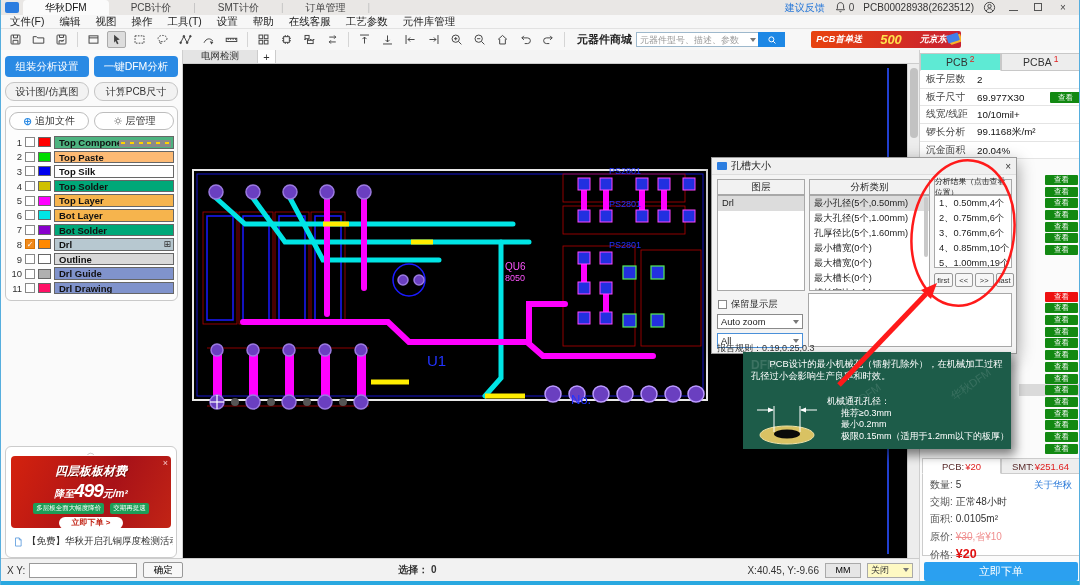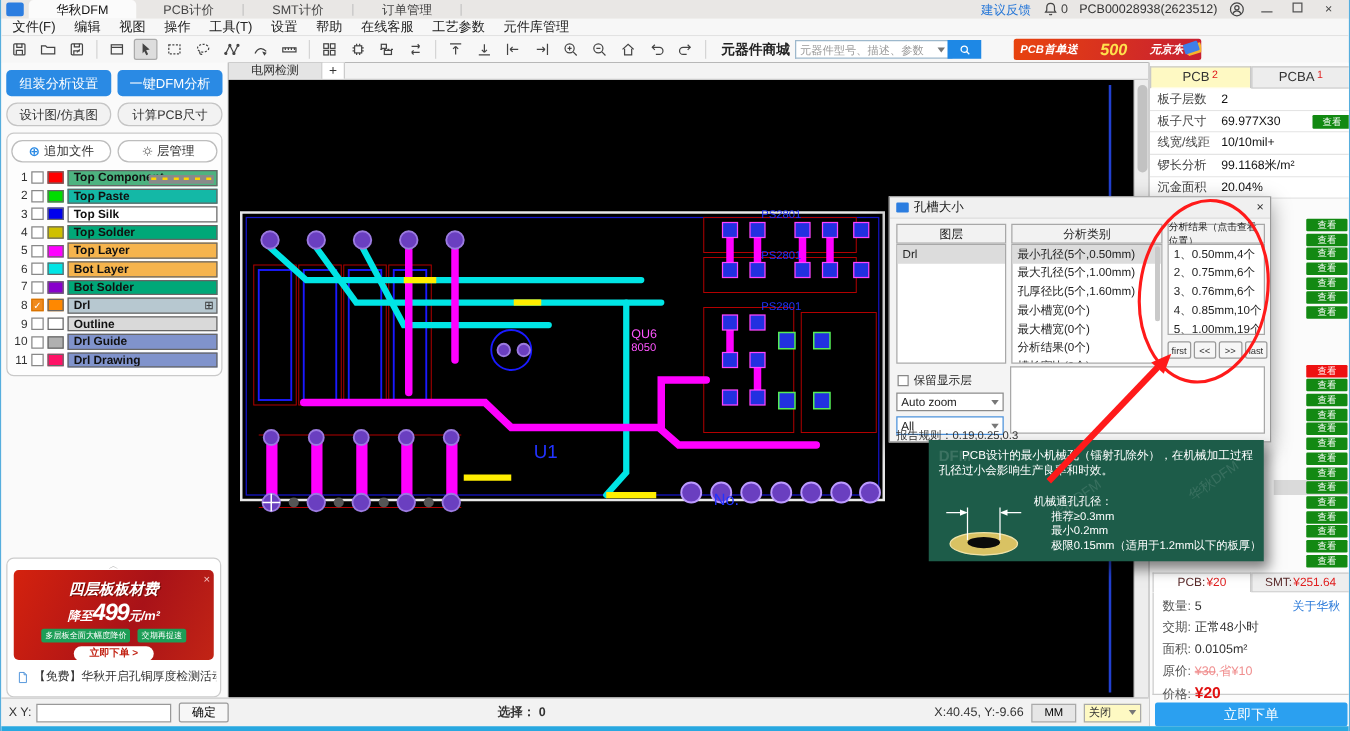"PCB" .rtab.active { background: #fef9c3 -> #5eead4 }
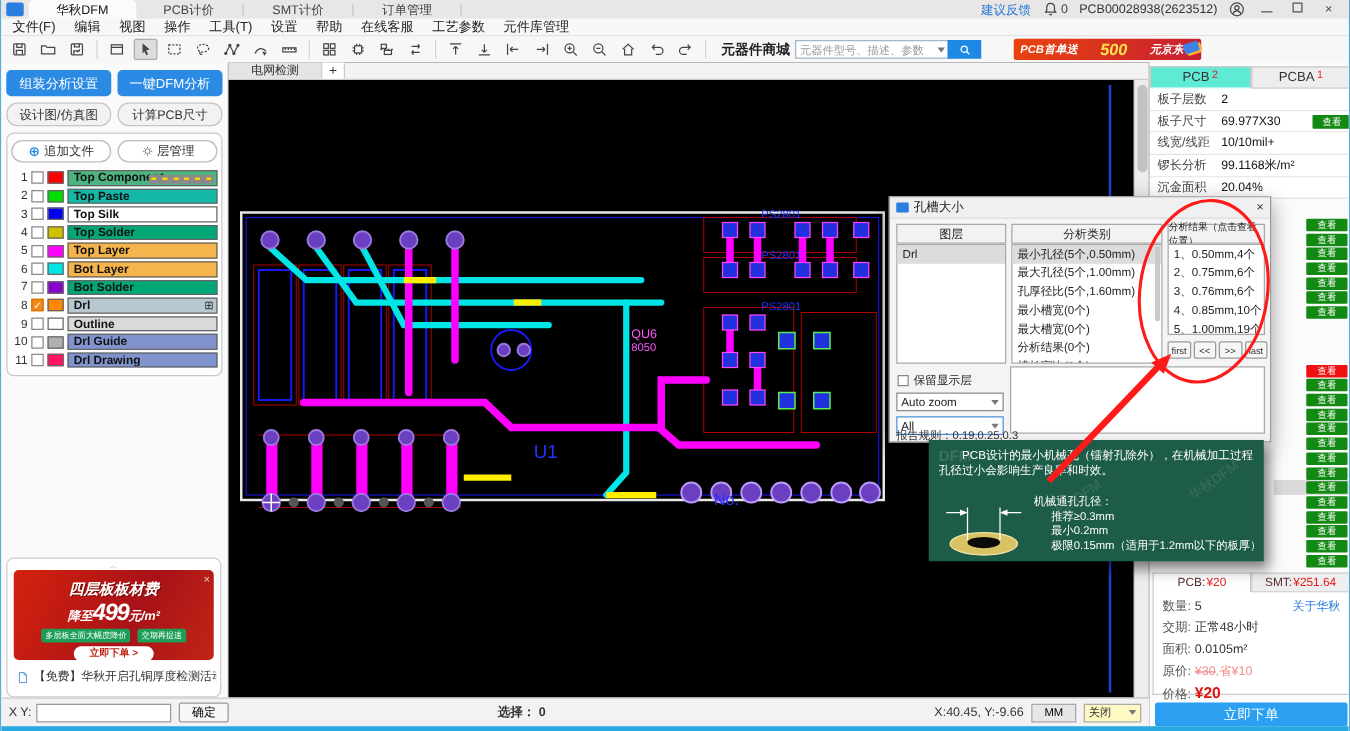"Top Paste" span.lname { background-color: #14b8a6 -> #fdba74 }
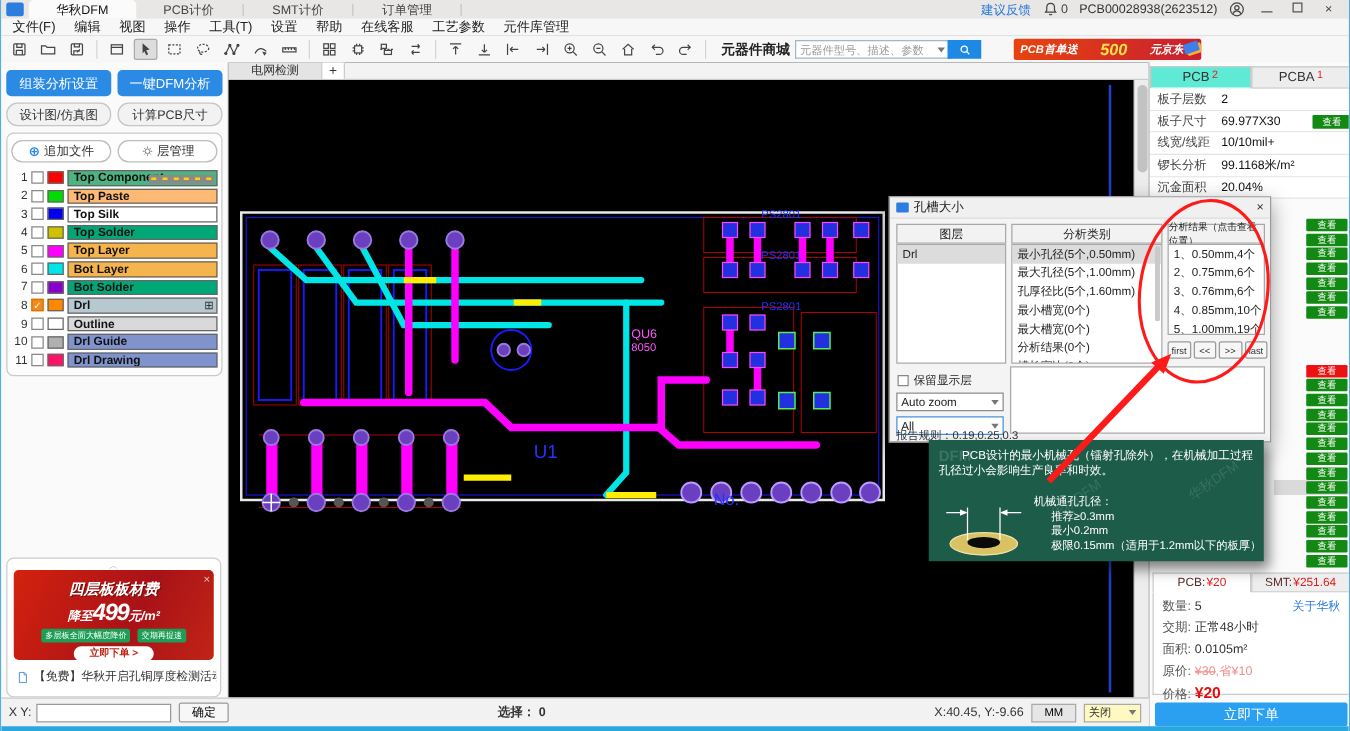"分析结果(0个)" div.dlg-li { text: 分析结果 -> 最大槽长 }
